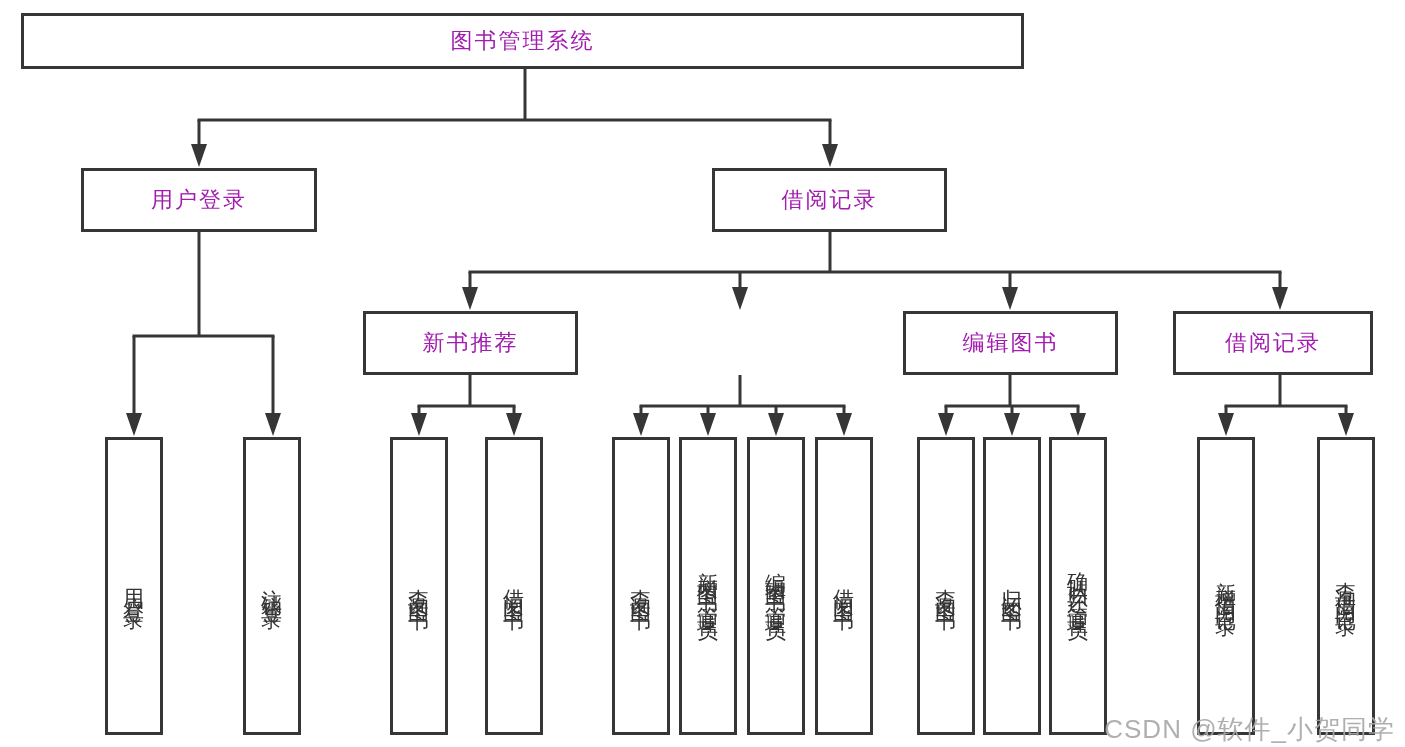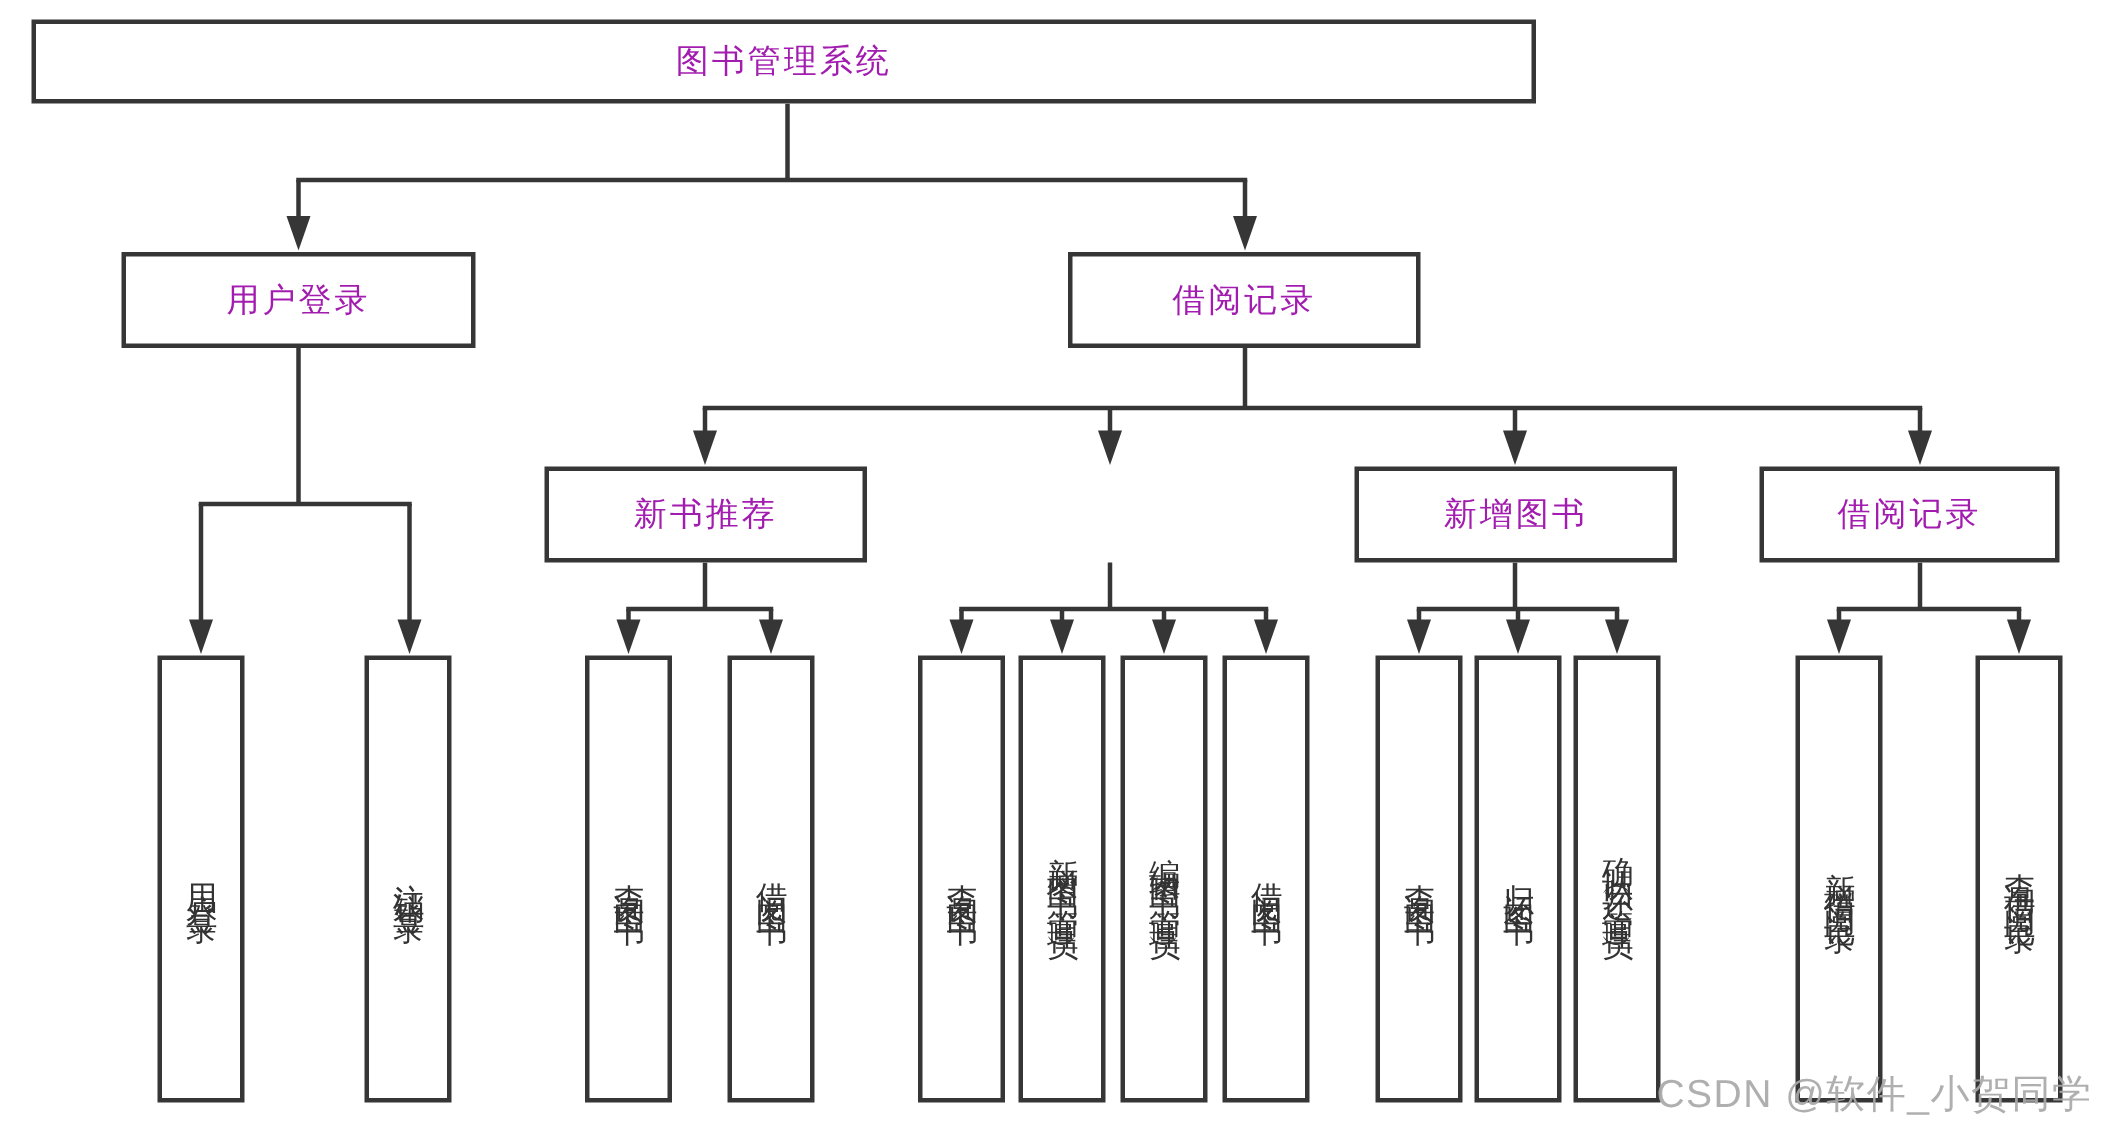"新增图书" span { text: 新增 -> 编辑 }
